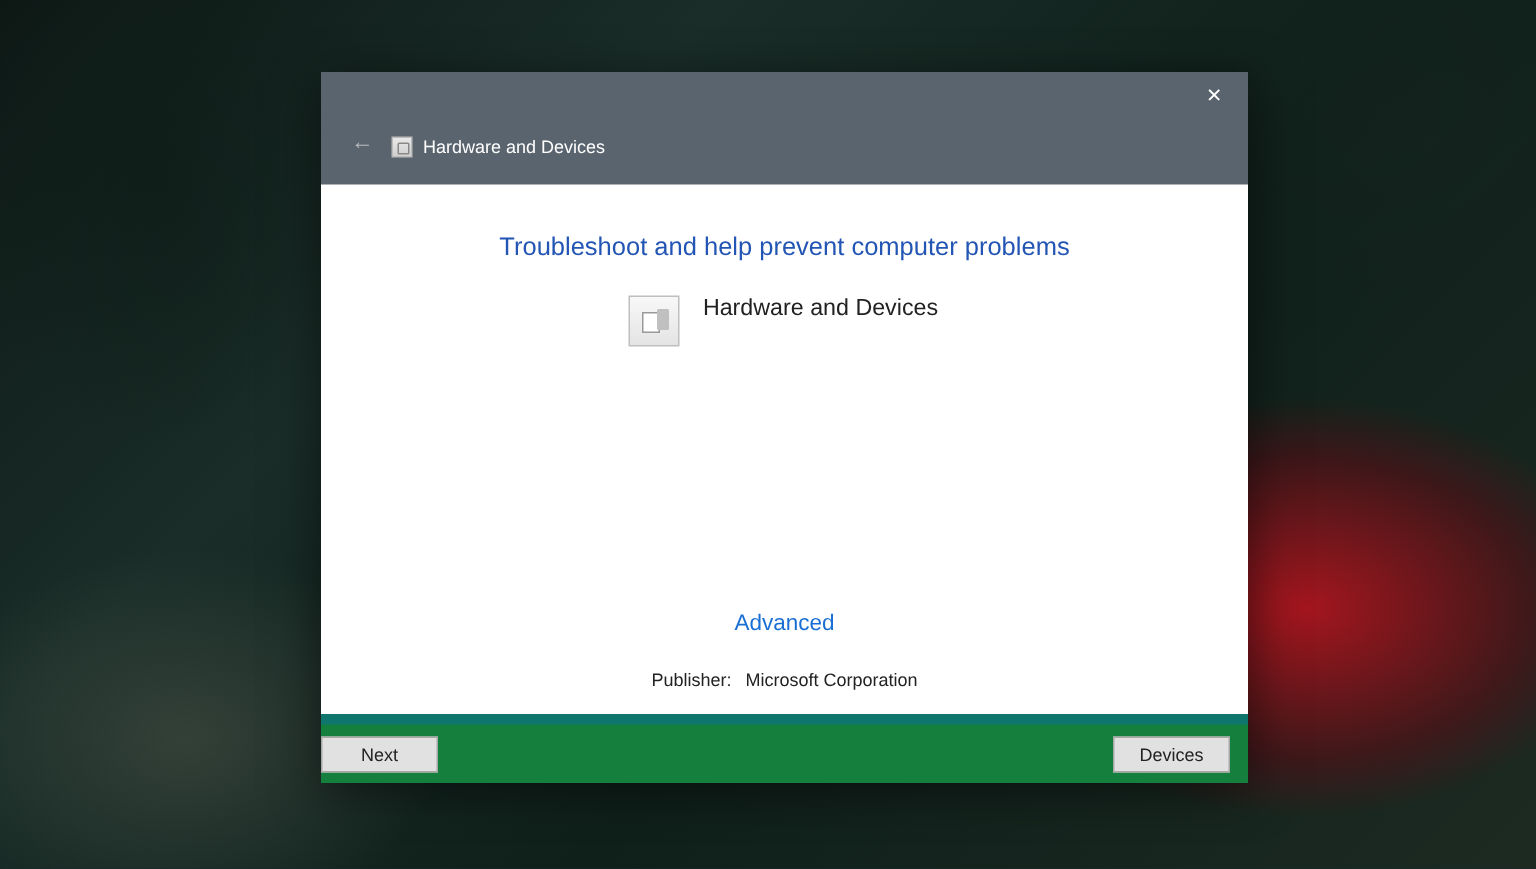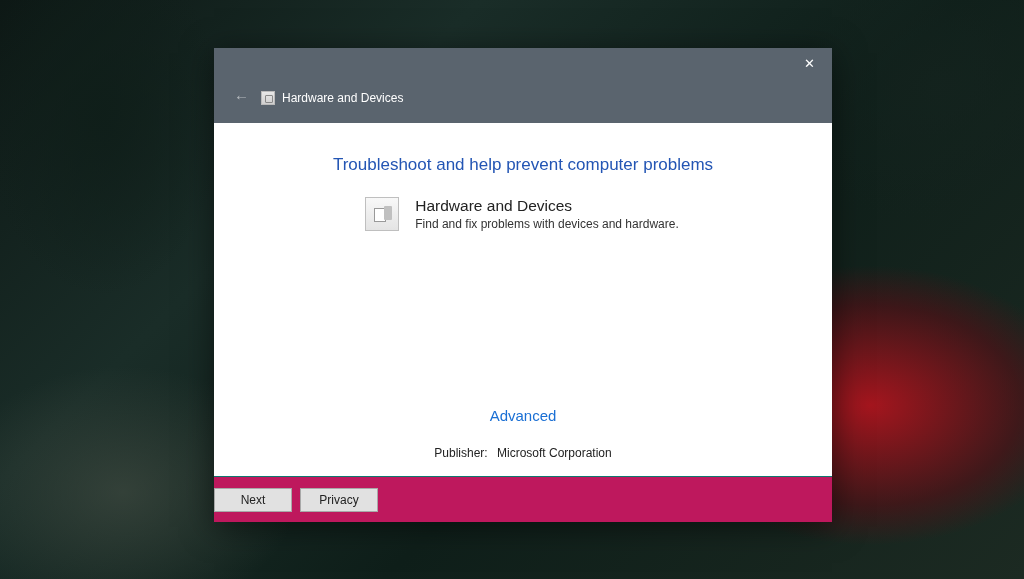"Find and fix problems with" div.item-desc { html: <div>Find and fix problems with devices and hardware.</div> -> none }
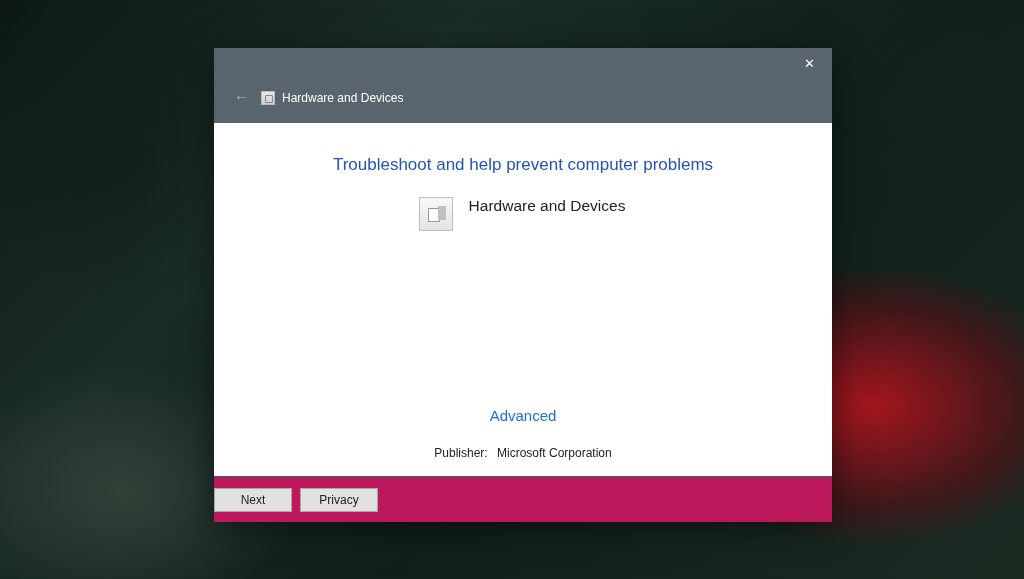"Next" .footer { background: #be185d -> #15803d; border-top: 1px solid #0f766e -> 7px solid #0f766e; justify-content: flex-start -> space-between }
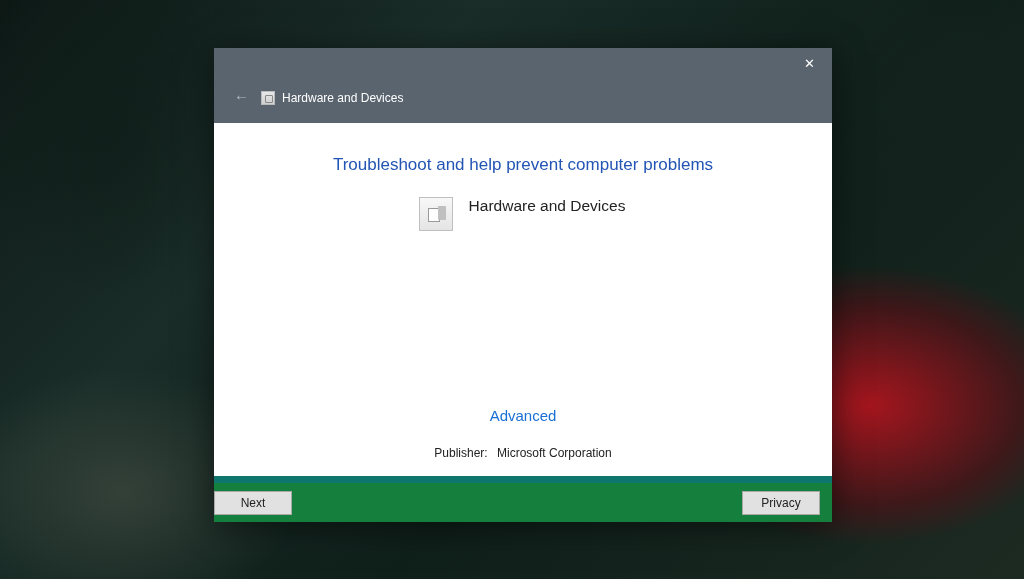"Privacy" button.btn { text: Privacy -> Devices }
